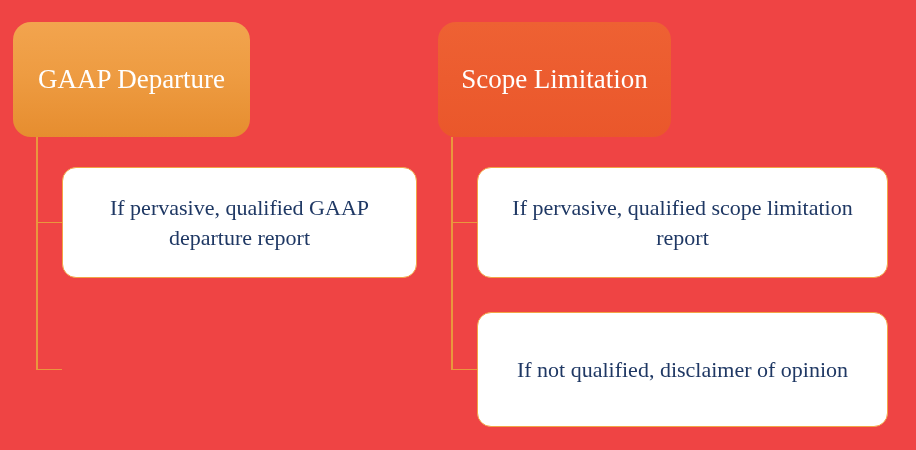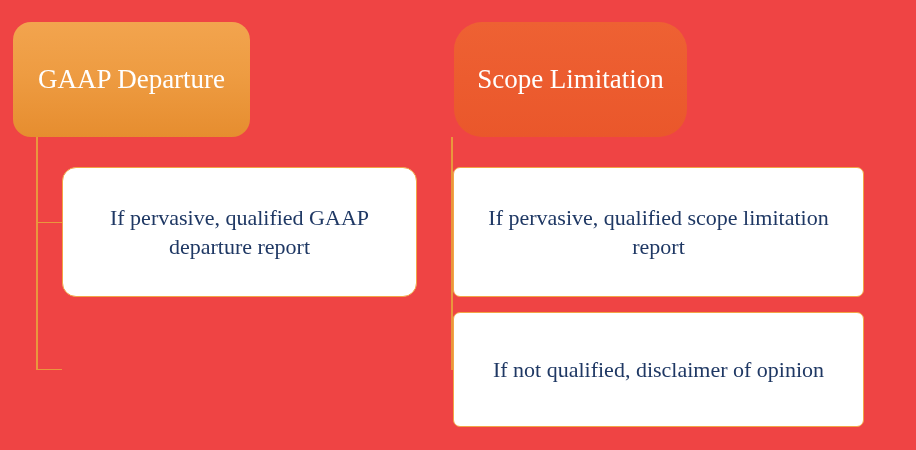"Scope Limitation" .header-scope { border-radius: 28px -> none; left: 454px -> 438px }
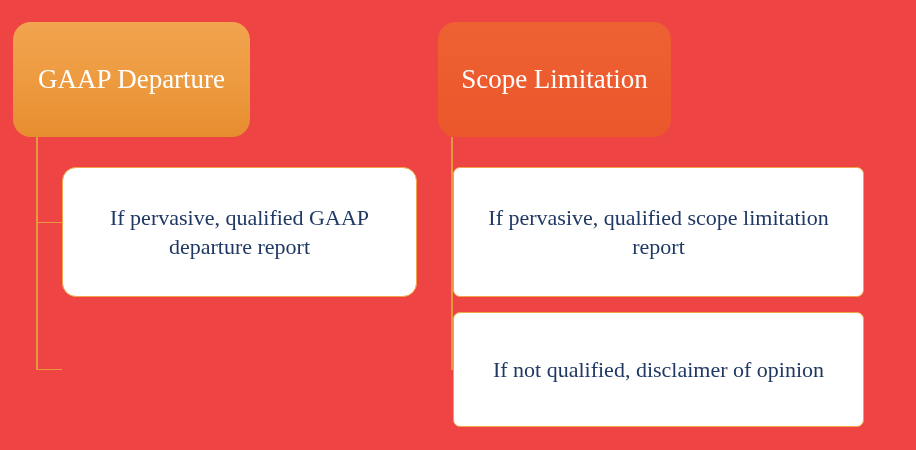"If pervasive, qualified GAAP departure" .child-1 { height: 130px -> 111px }
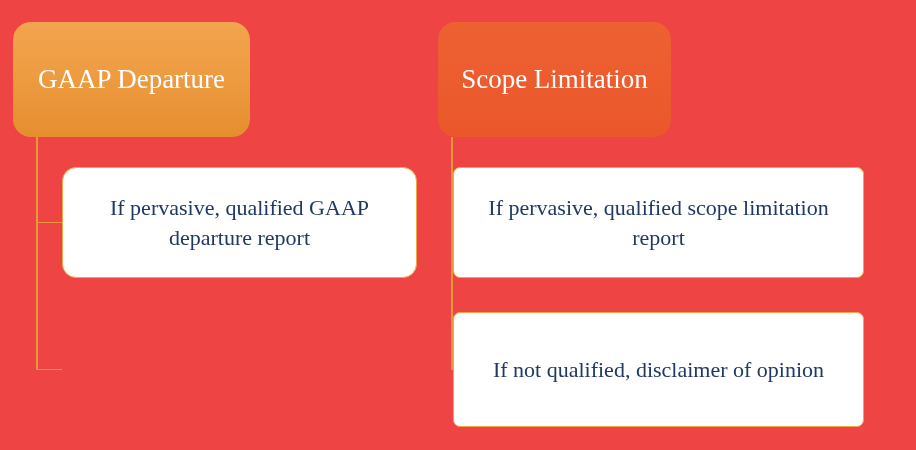"If pervasive, qualified scope limitation" .t2-child { border-radius: 7px -> none; left: 453px -> 477px }
